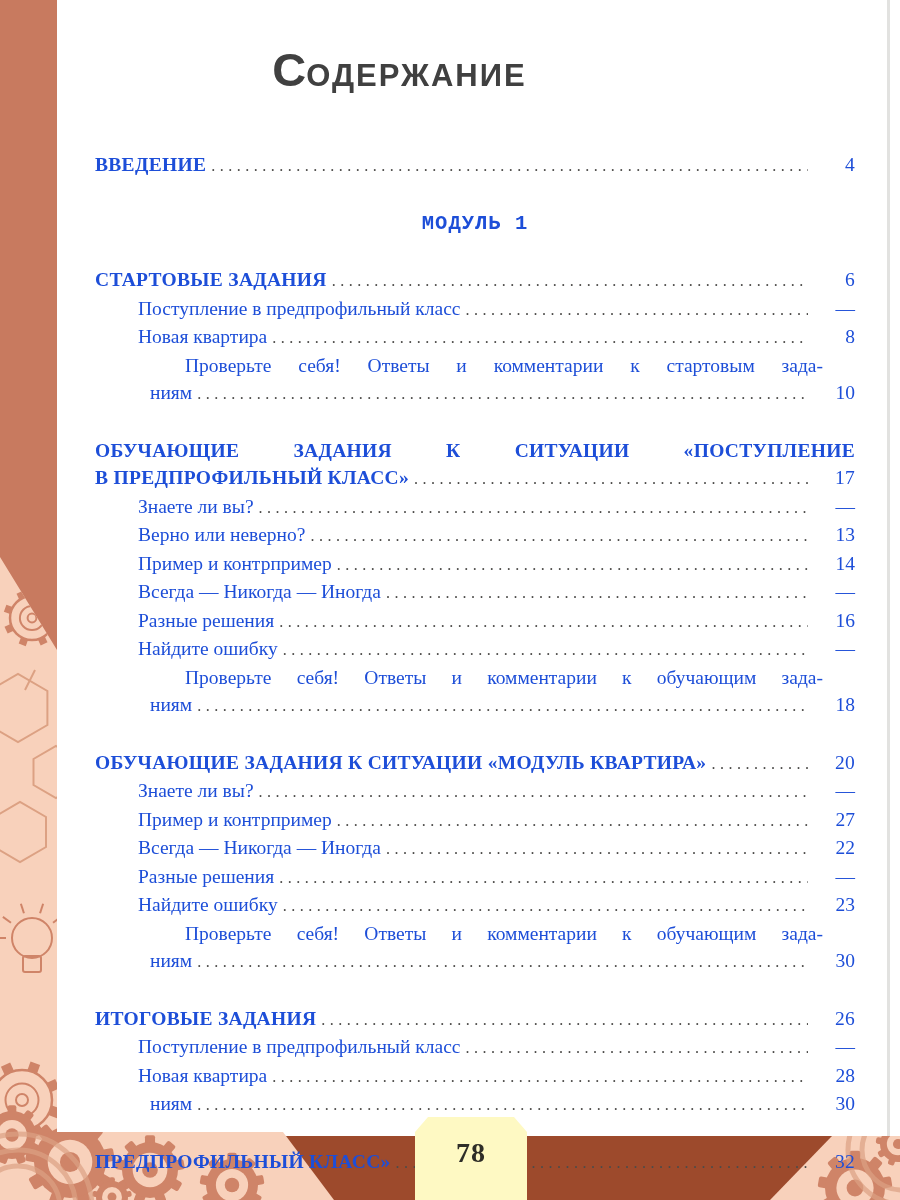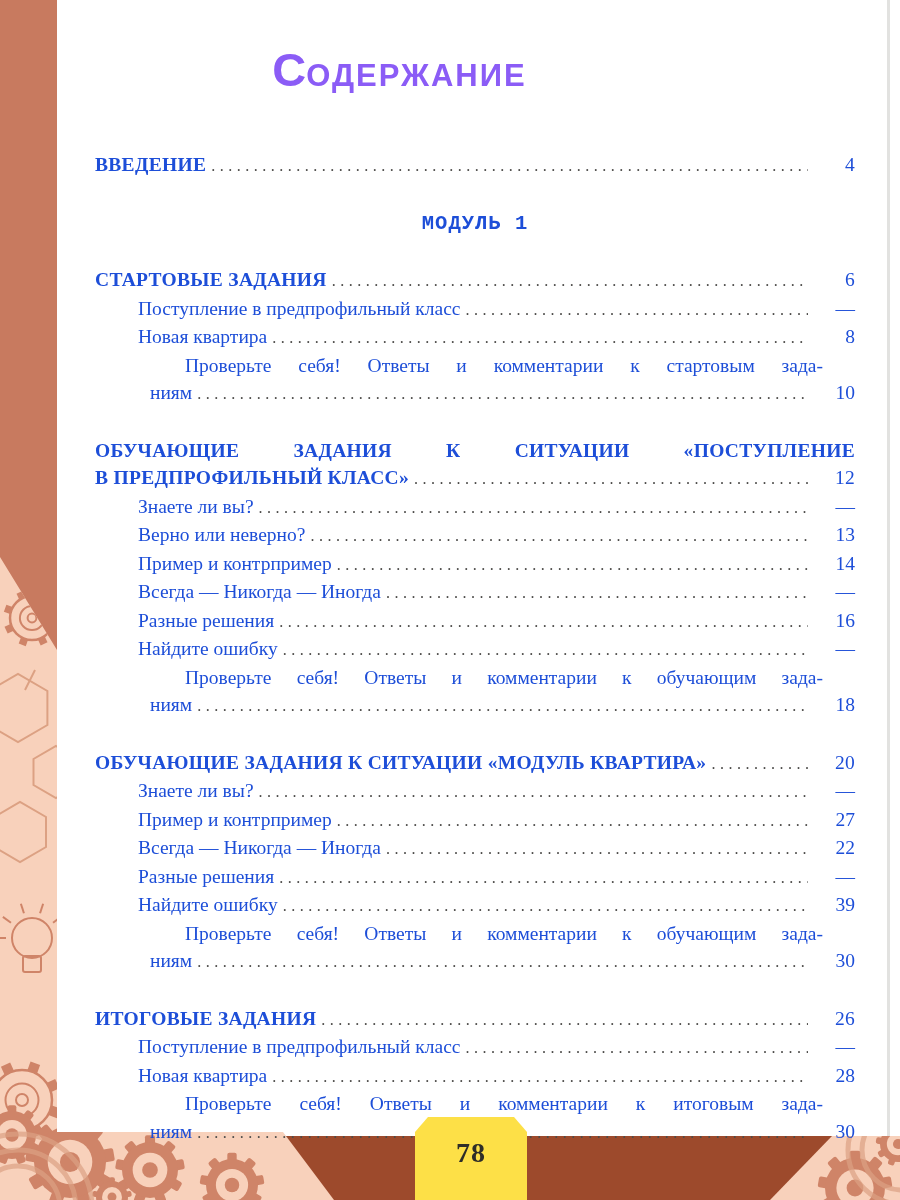"СОДЕРЖАНИЕ" .title { color: #8b5cf6 -> #404040 }
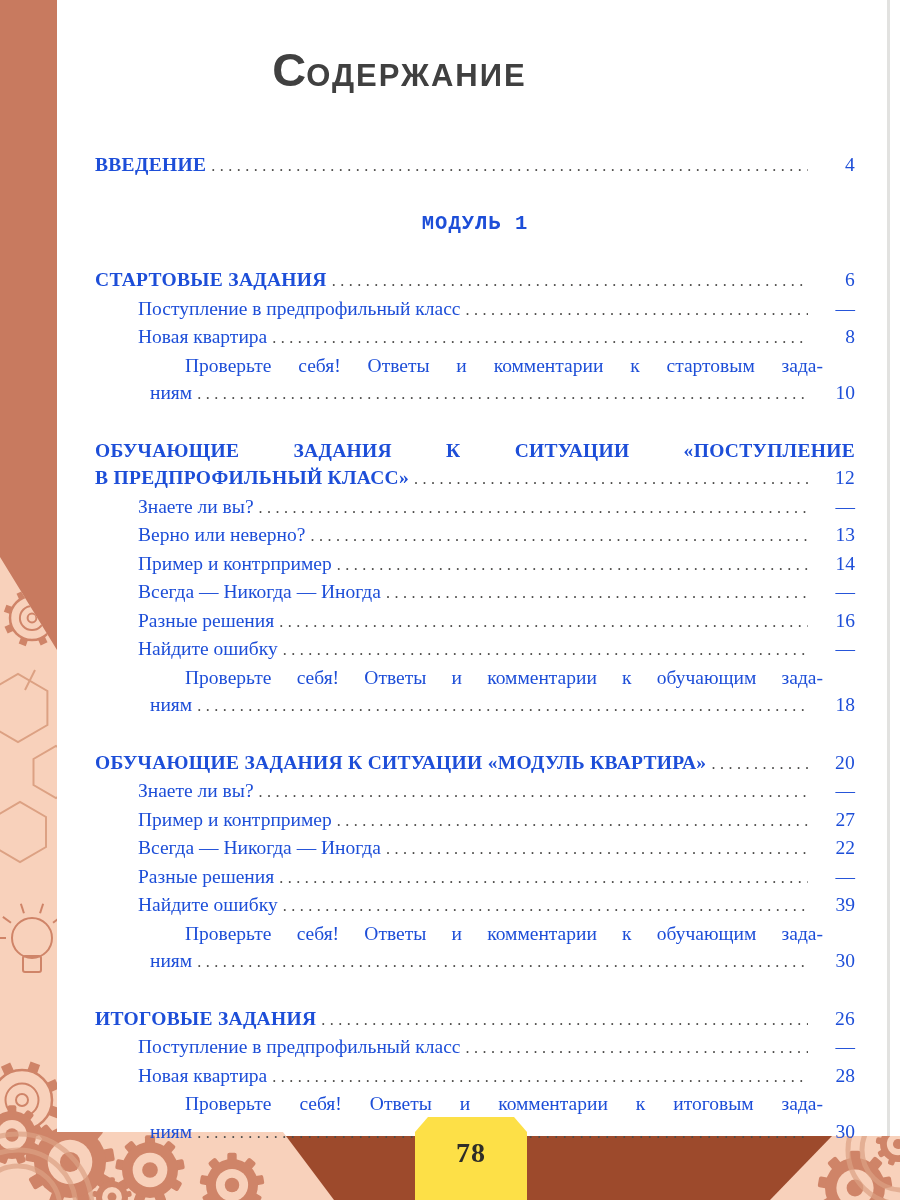"12" span.num { text: 12 -> 17 }
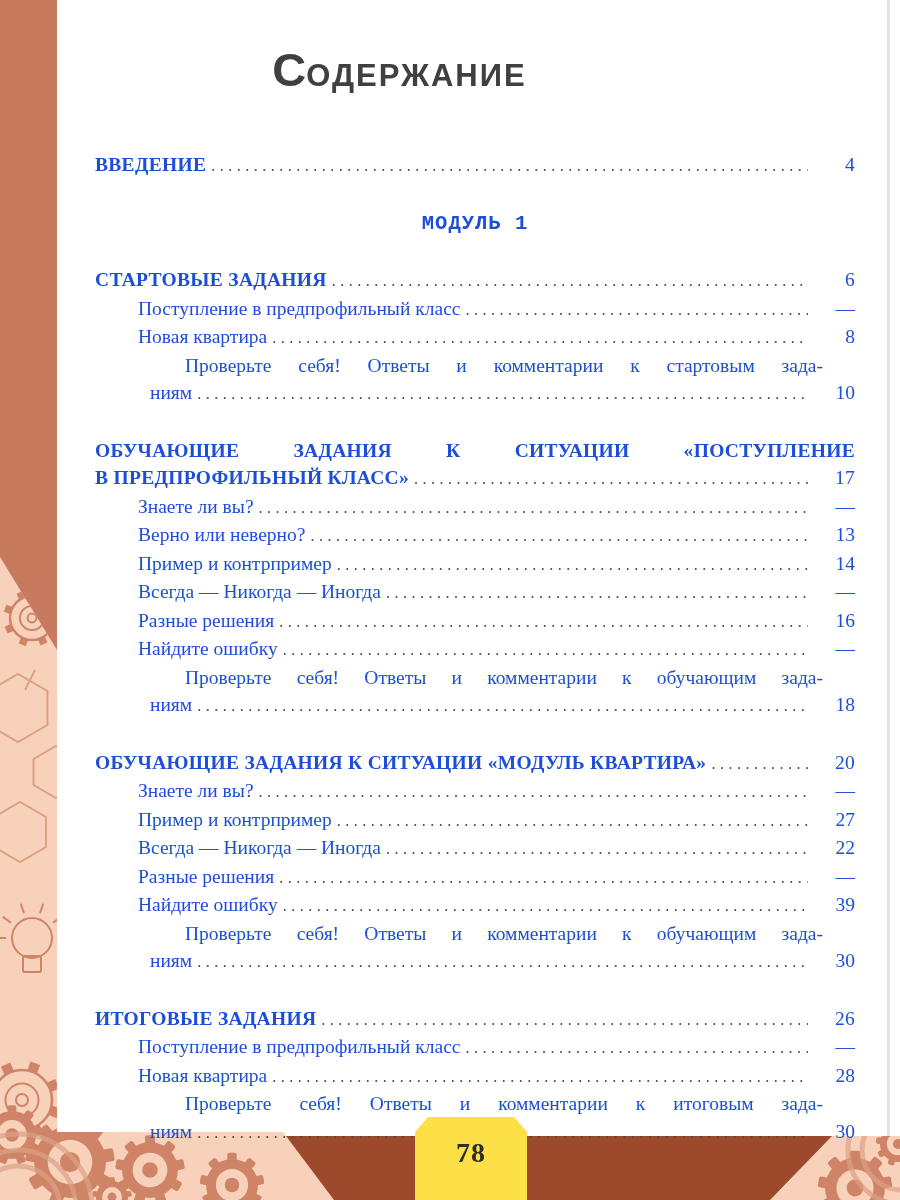"39" span.num { text: 39 -> 23 }
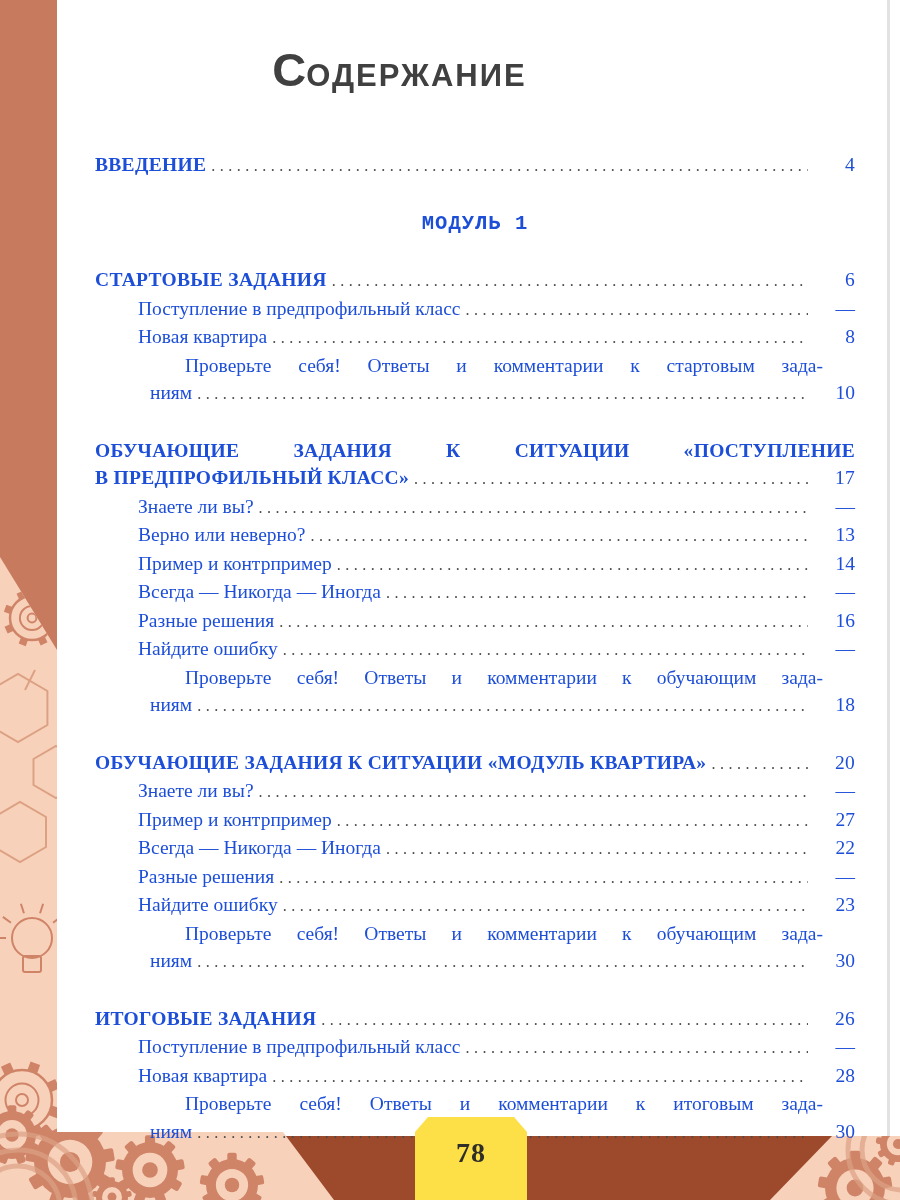"Проверьте себя! Ответы и комментарии к итоговым" div.pre-line { html: <div>Проверьте себя! Ответы и комментарии к итоговым зада-</div> -> none }
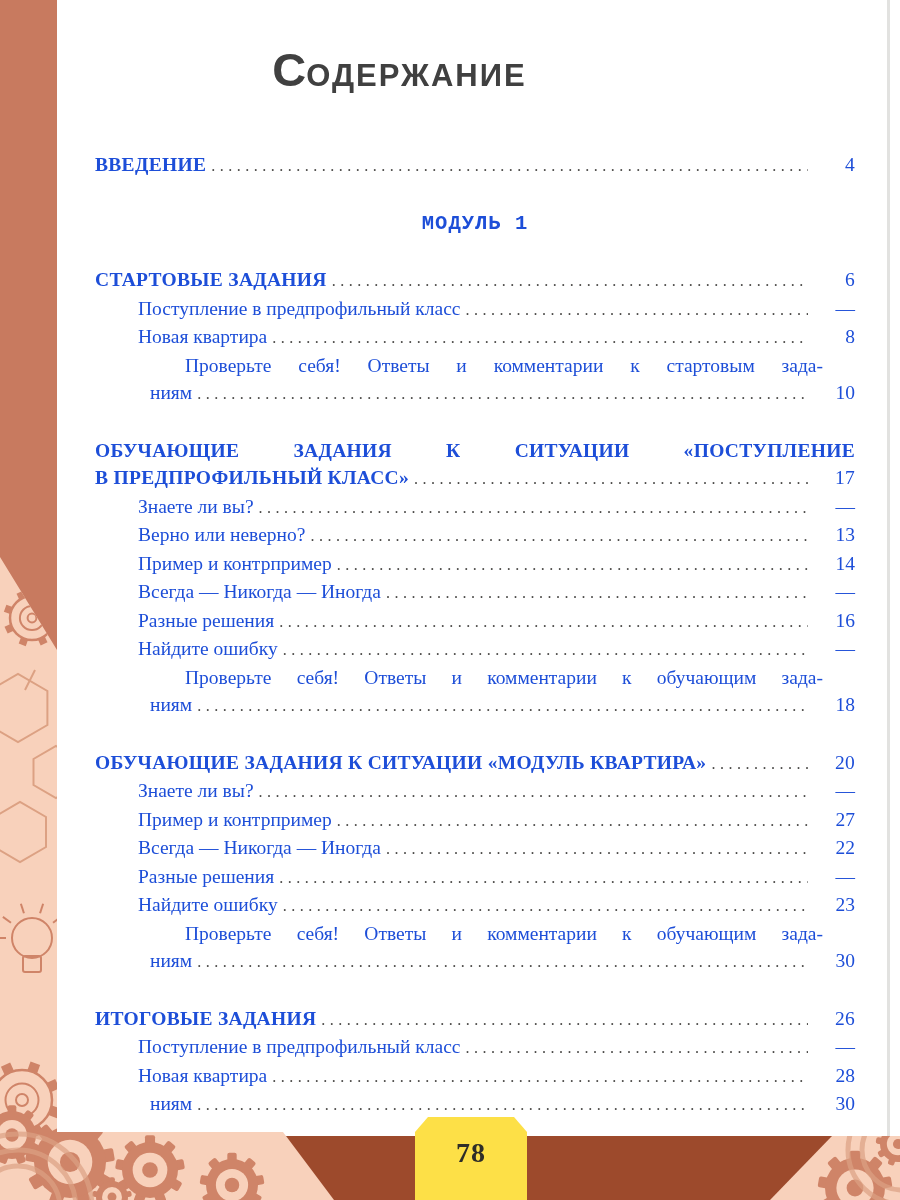"ПРЕДПРОФИЛЬНЫЙ КЛАСС»" div.row { html: none -> <div> <span>ПРЕДПРОФИЛЬНЫЙ КЛАСС»</span> <span></span> <span>32</span> </div> }
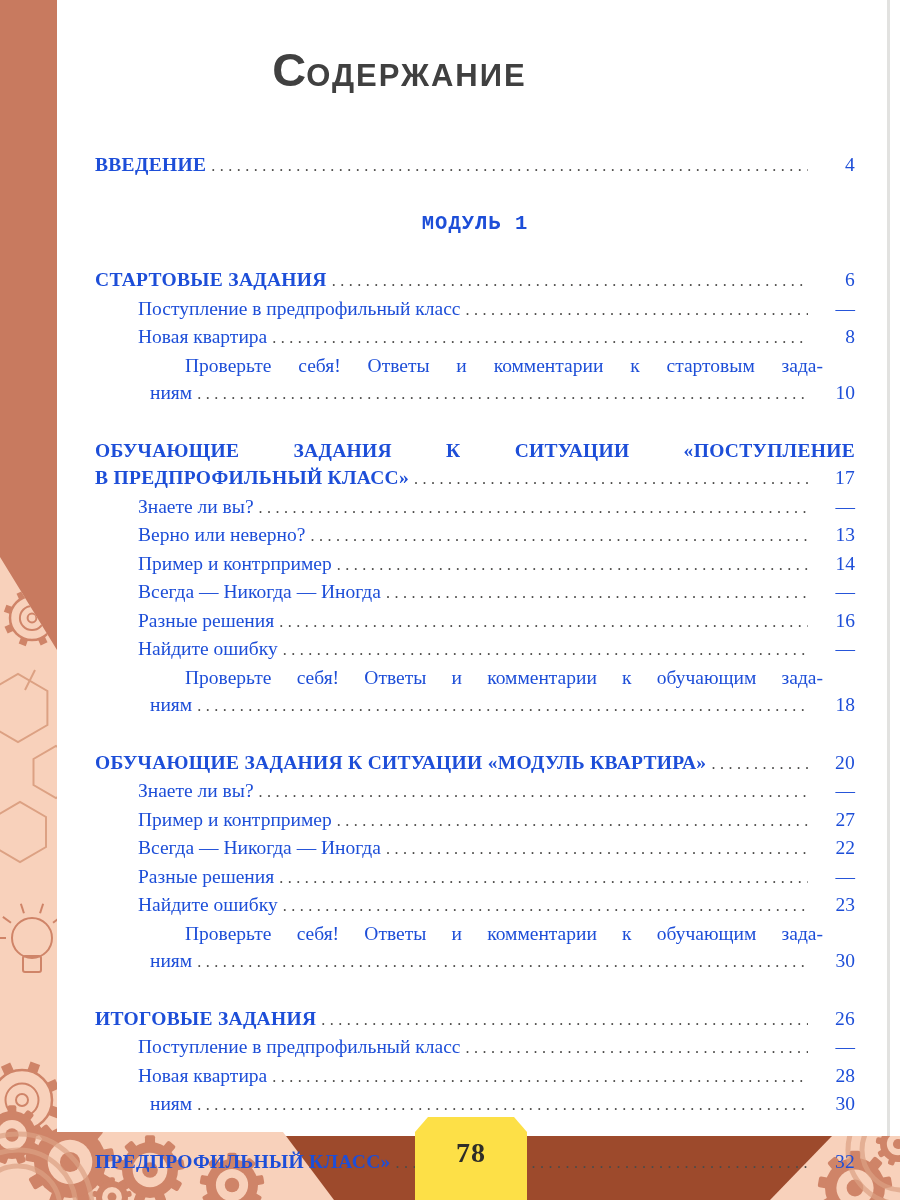"78" .page-tab { background: #fde047 -> #fef9c3 }
